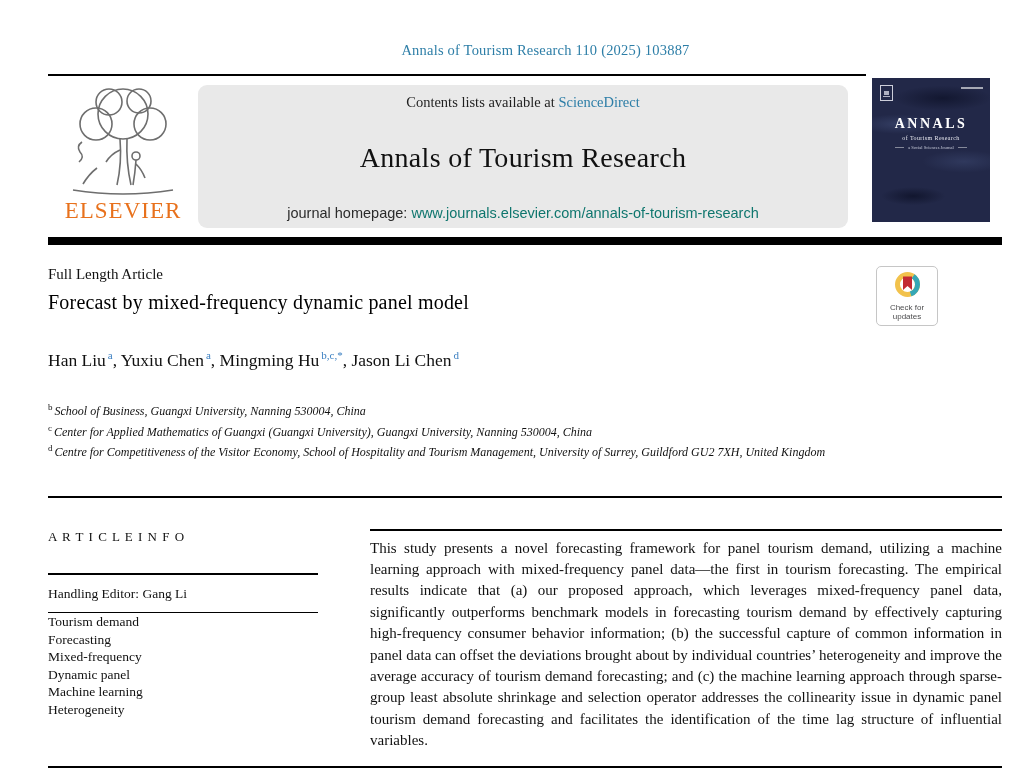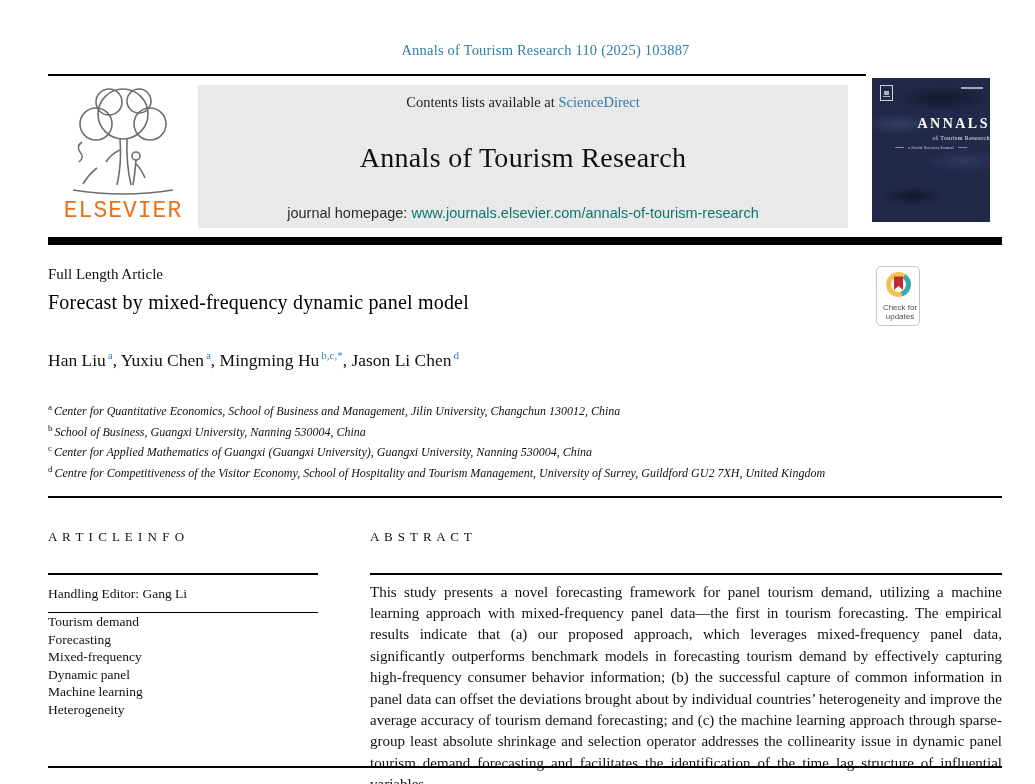"Contents lists available at" .banner { border-radius: none -> 9px }
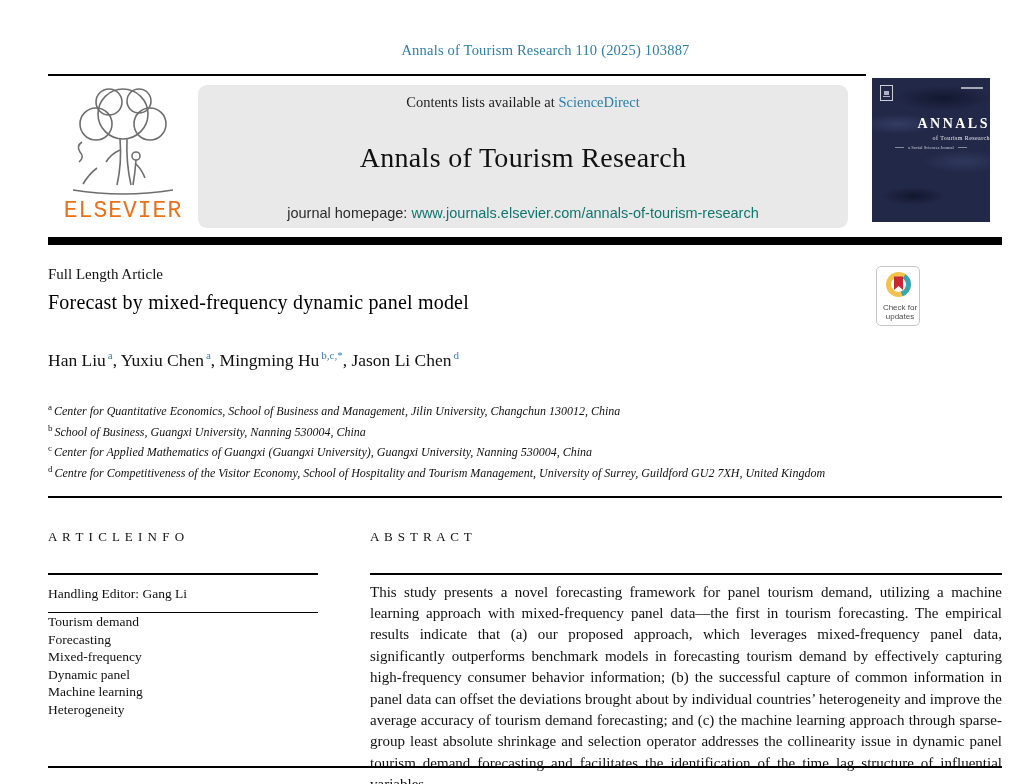"ANNALS" .cover-titles { text-align: right -> center }
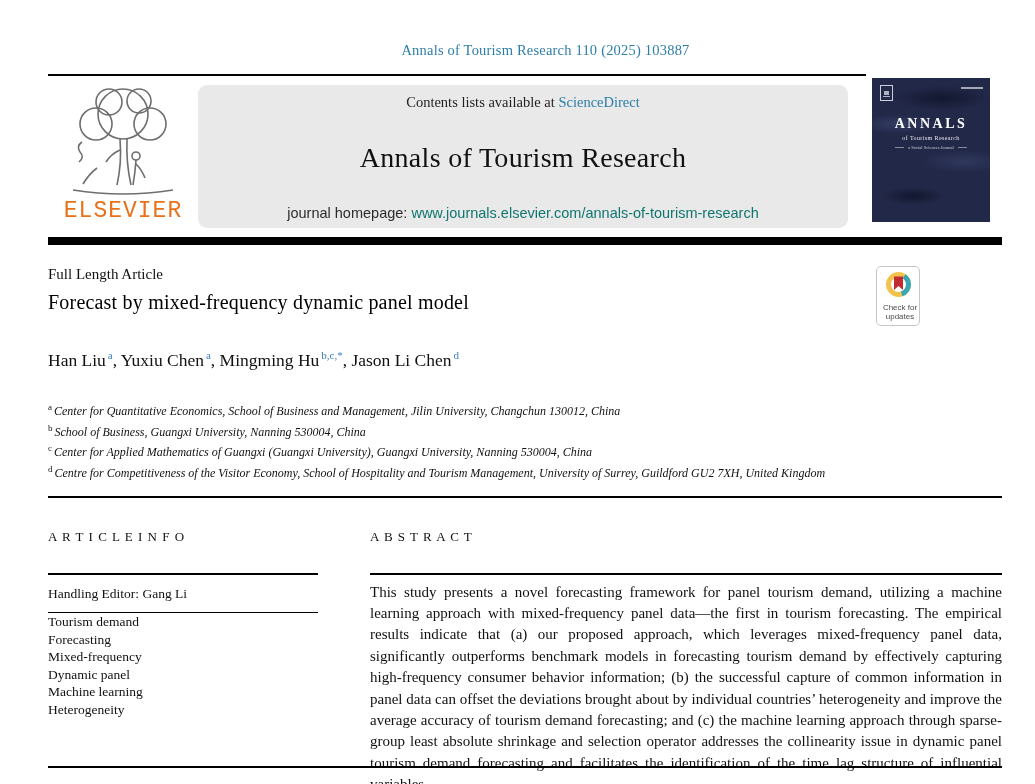"ELSEVIER" .logo .pub { font-family: Liberation Mono, monospace -> Liberation Serif, serif }
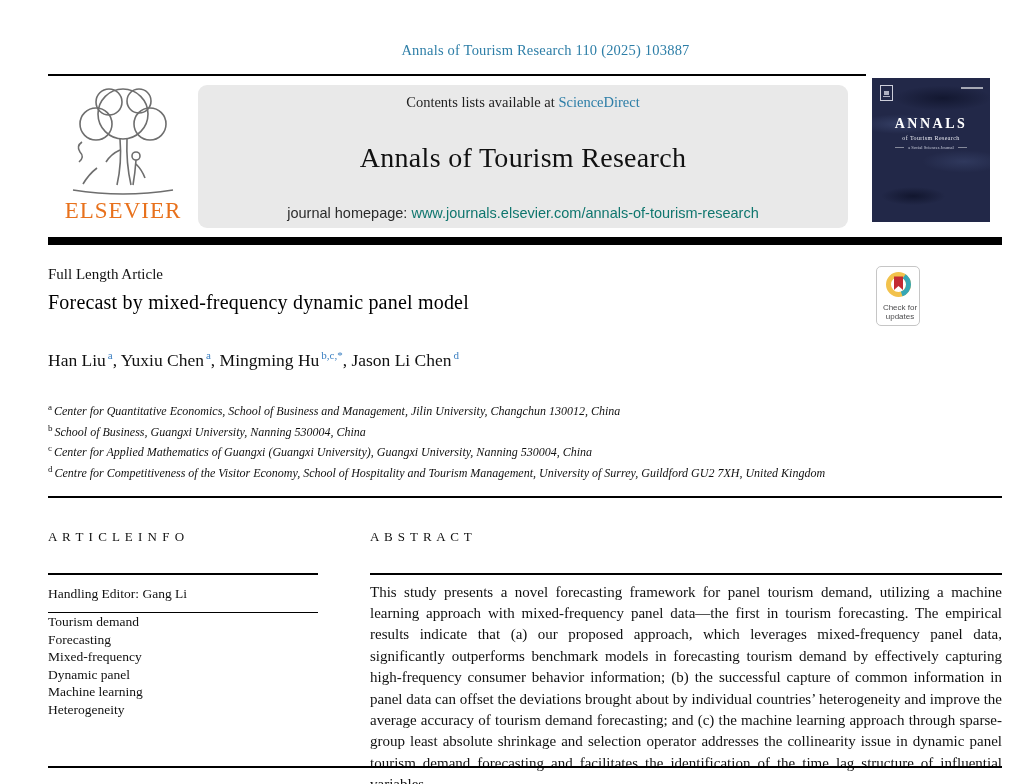"Check for updates" .badge { width: 44px -> 62px }
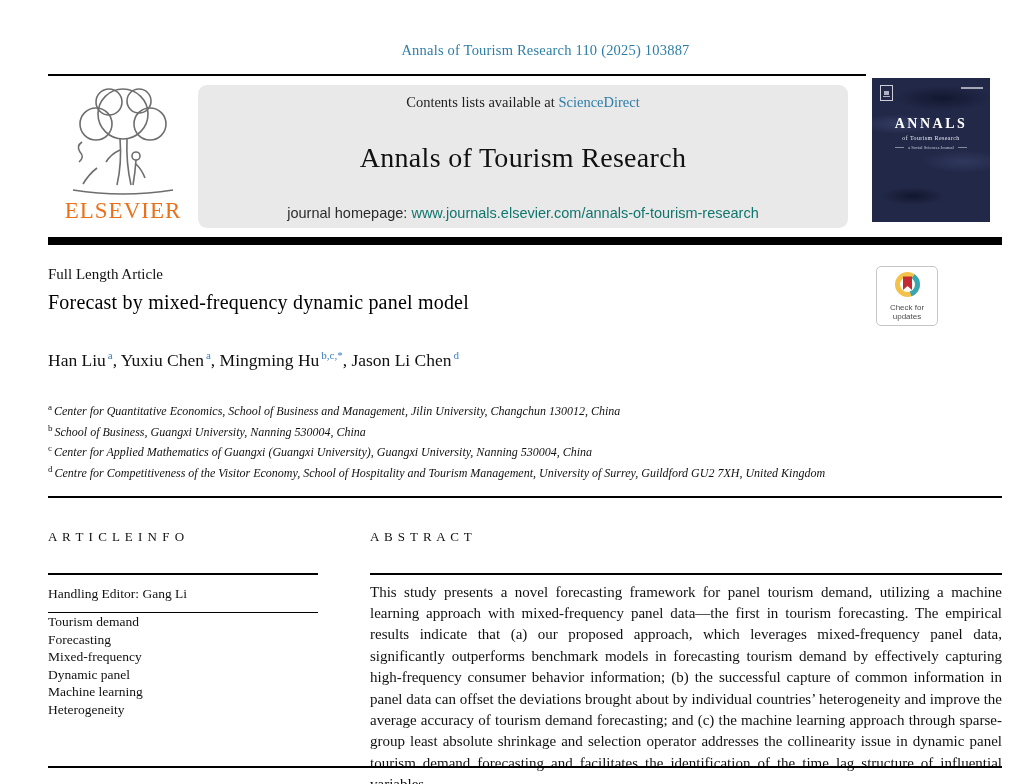"a Center for Quantitative Economics," div { html: <div><sup>a</sup><span>Center for Quantitative Economics, School of Business and Management, Jilin University, Changchun 130012, China</span></div> -> none }
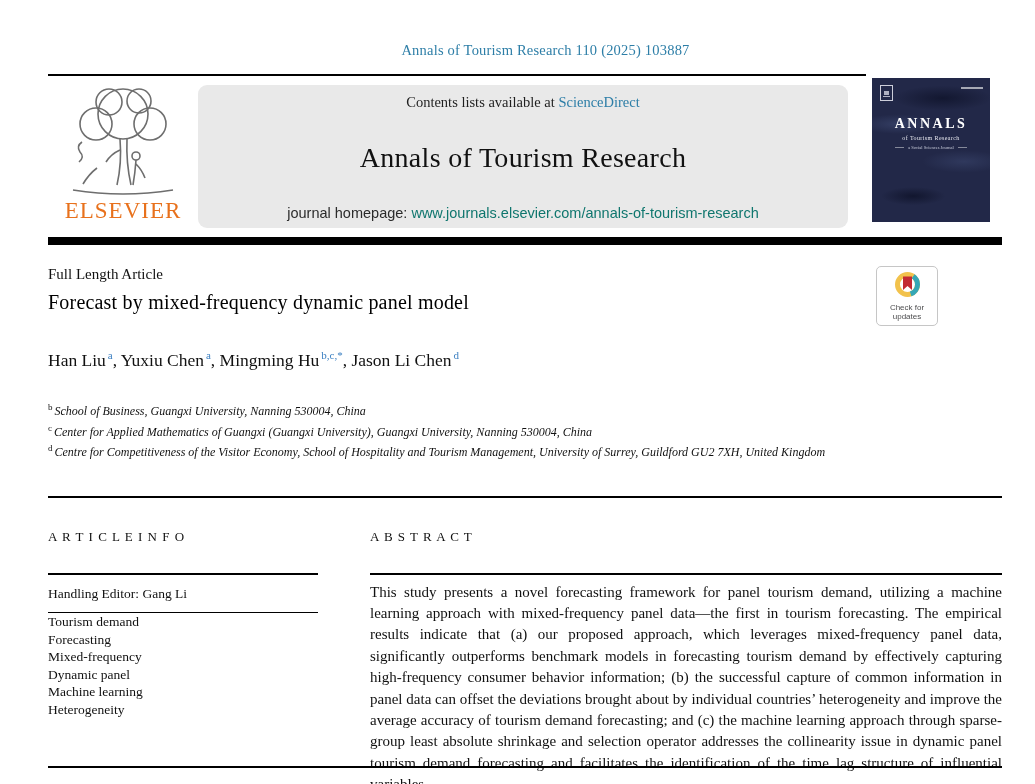"A B S T R" div.sec-head { html: <div>A B S T R A C T</div> -> none }
